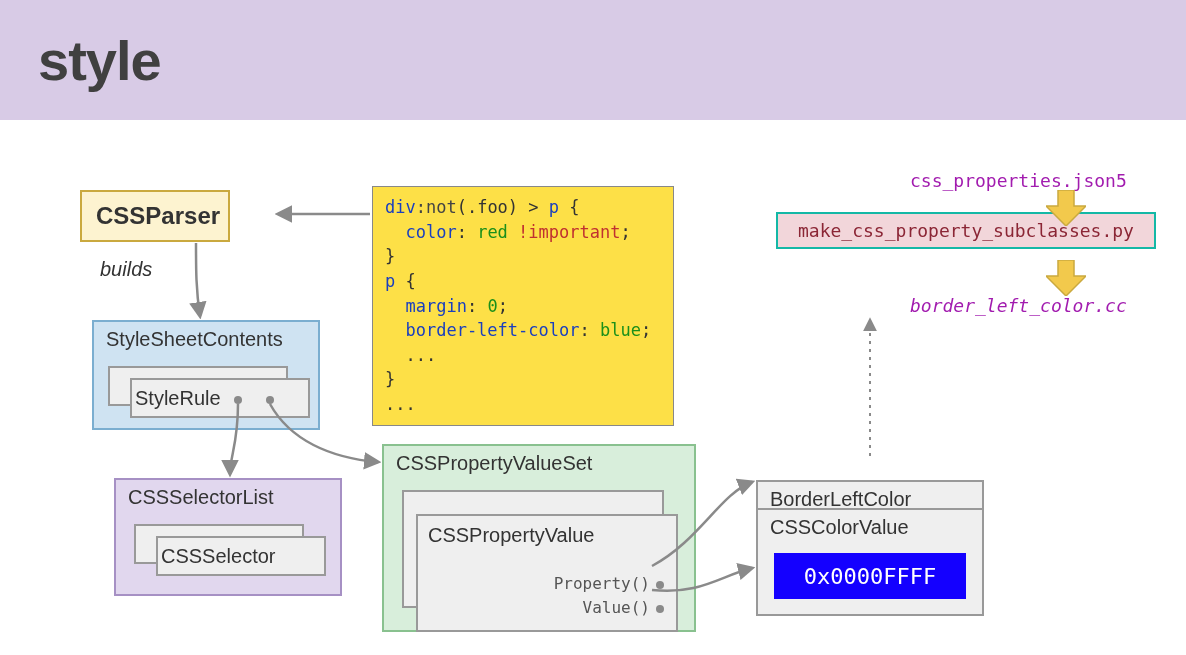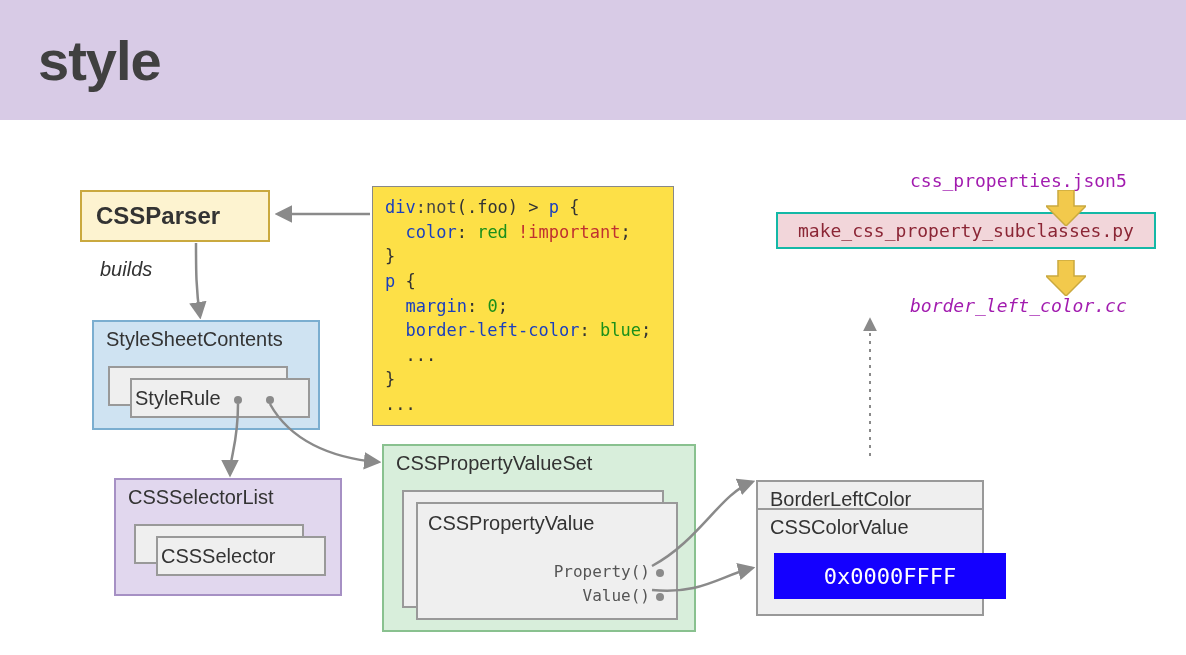"CSSParser" .css-parser { width: 190px -> 150px }
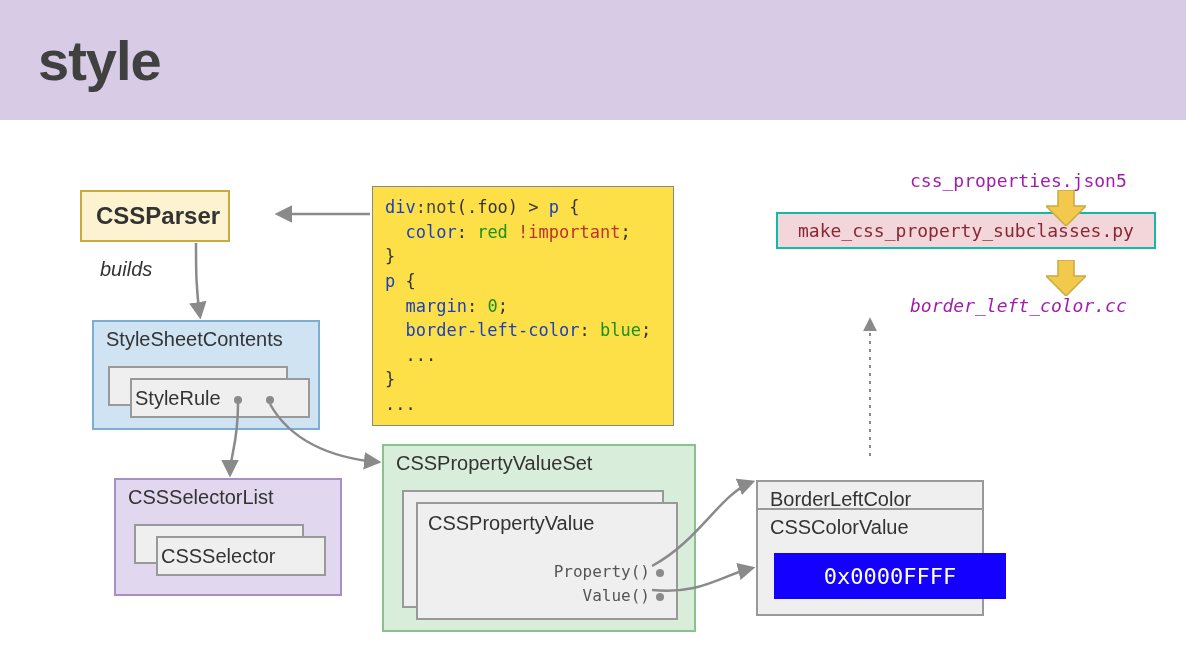"CSSPropertyValue" .propvalue-stack .stack-front { top: 12px -> 24px }
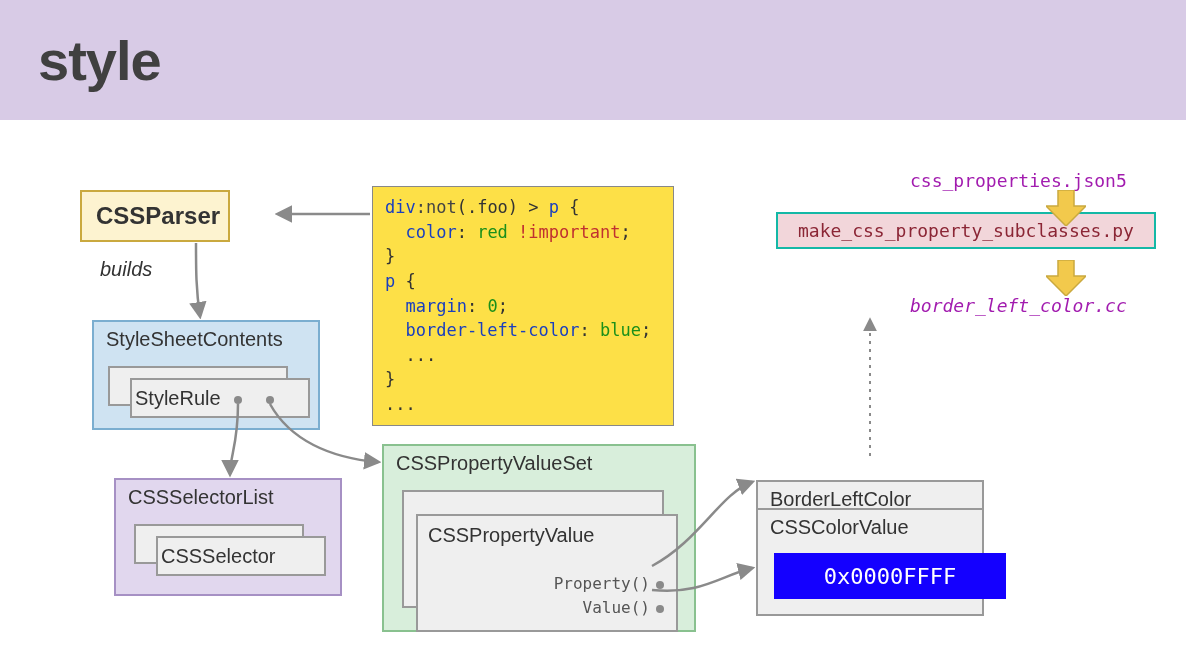"0x0000FFFF" .hexswatch { width: 232px -> 192px }
